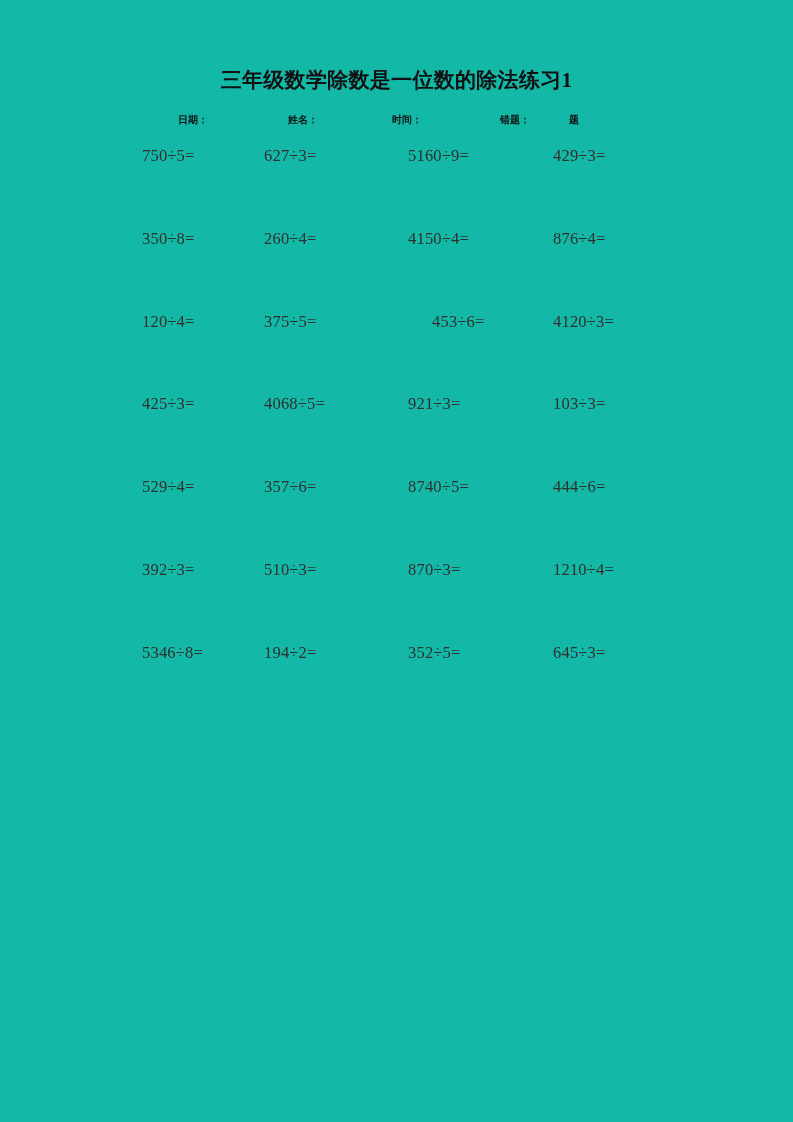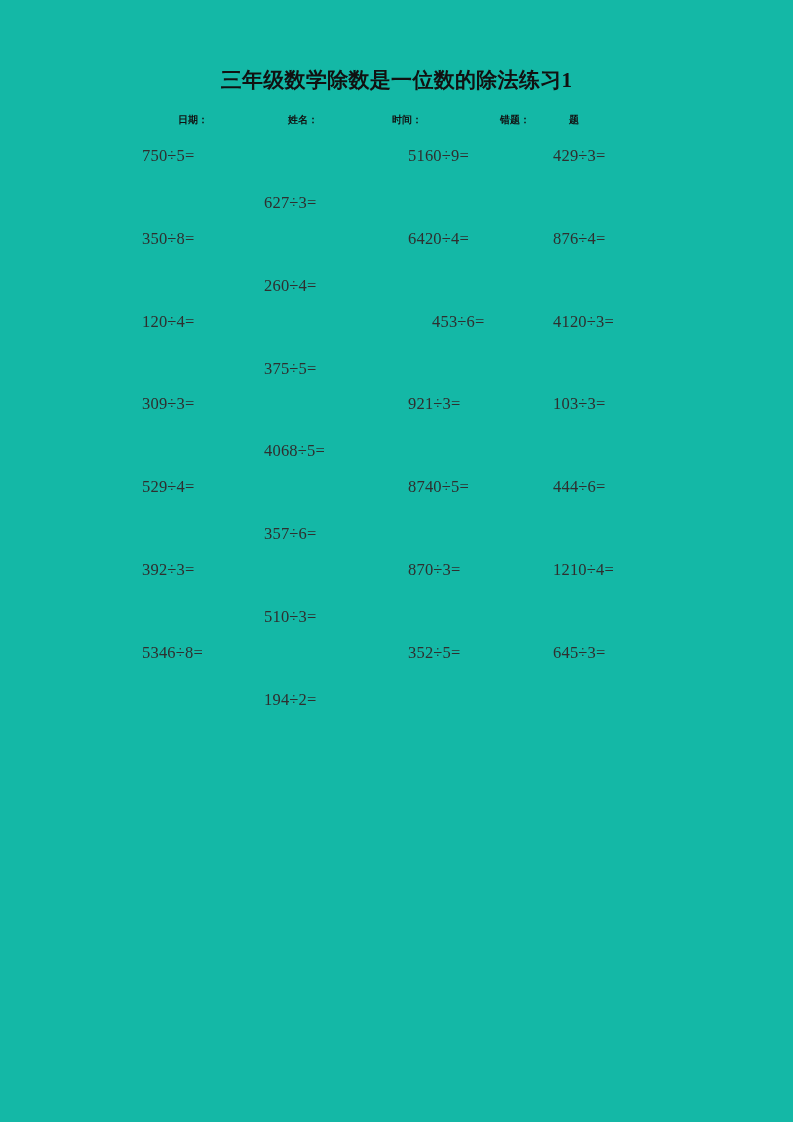"627÷3=" .problem-cell.col-1 { margin-top: 47px -> none }
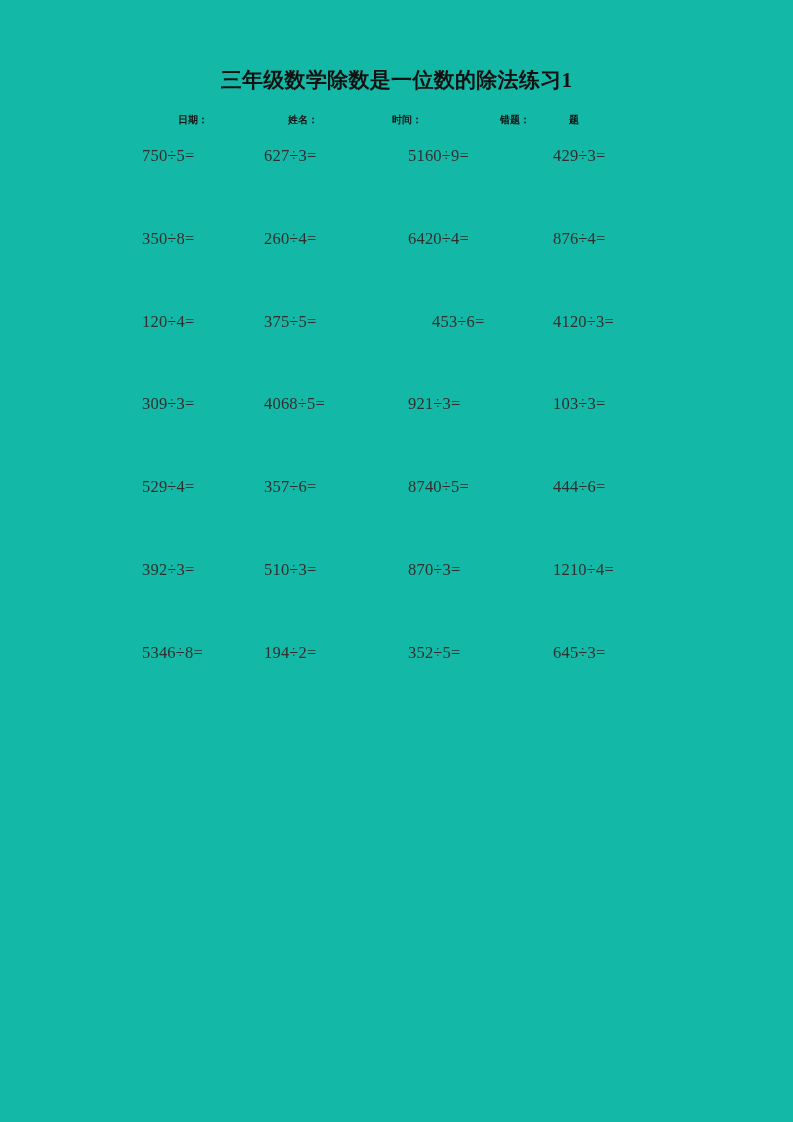"6420÷4=" div.problem-cell { text: 6420 -> 4150 }
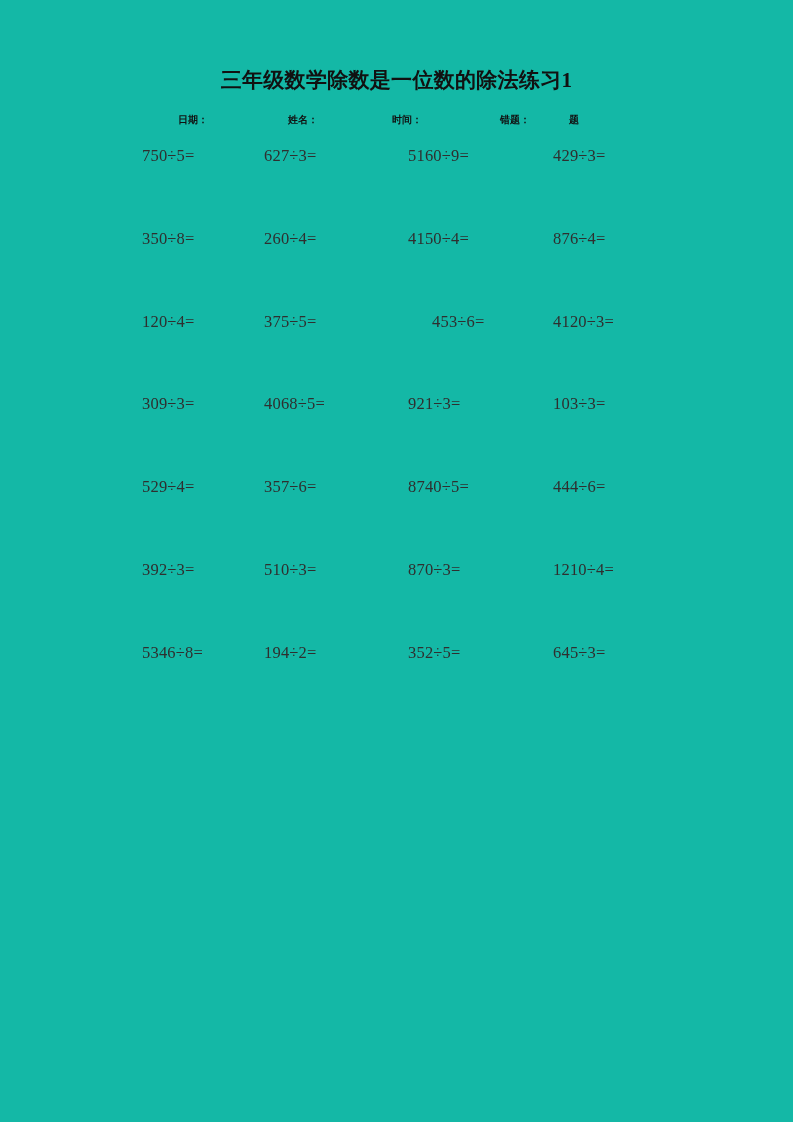"309÷3=" div.problem-cell { text: 309 -> 425 }
